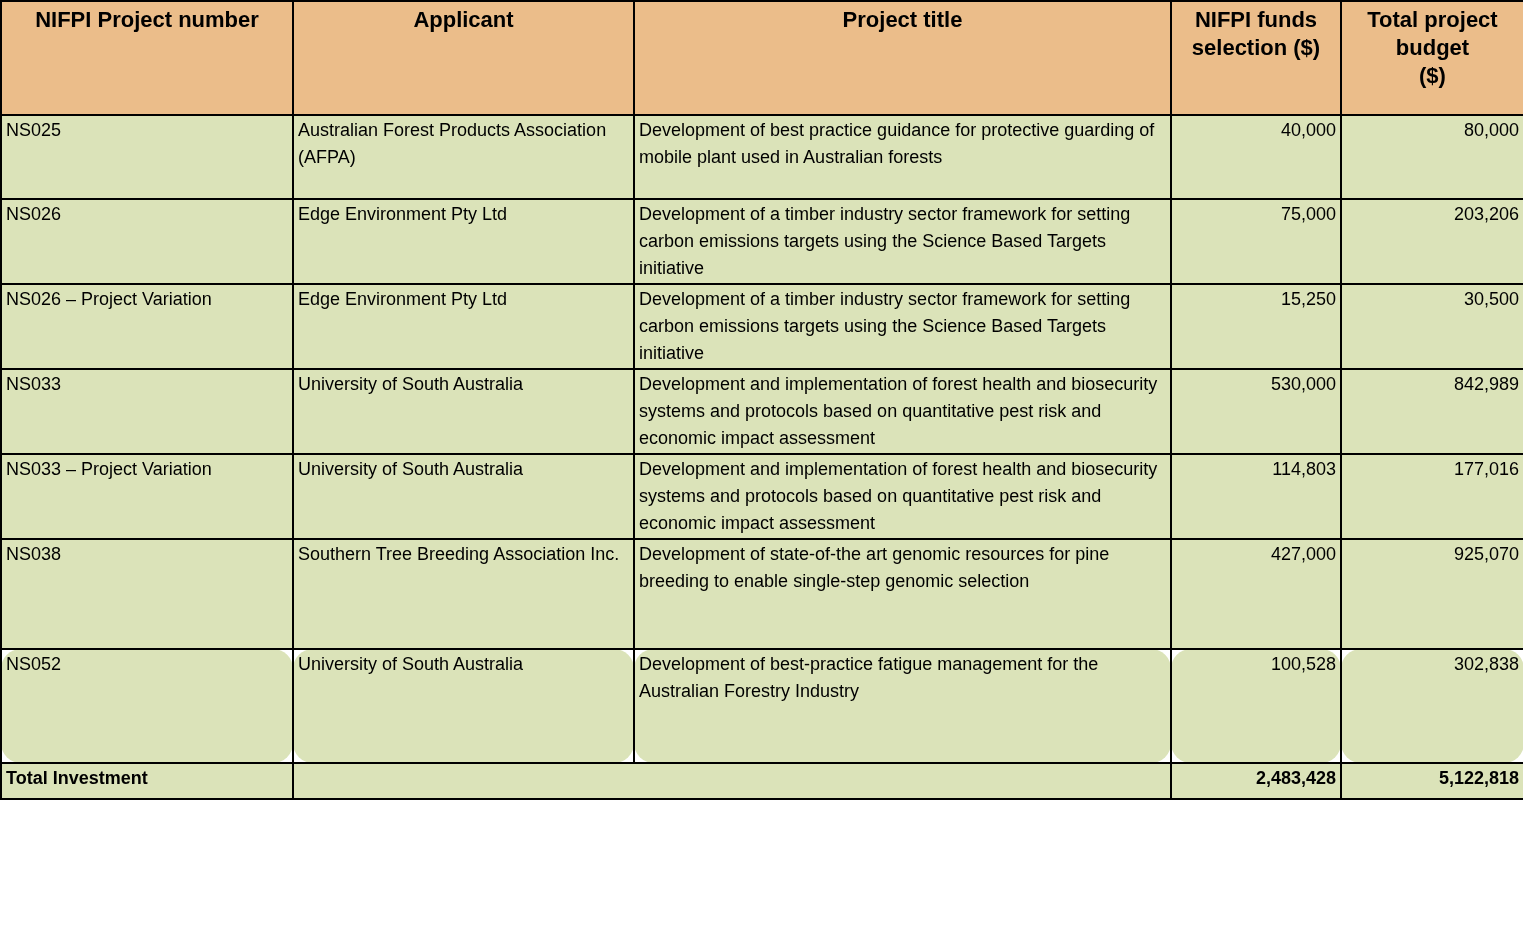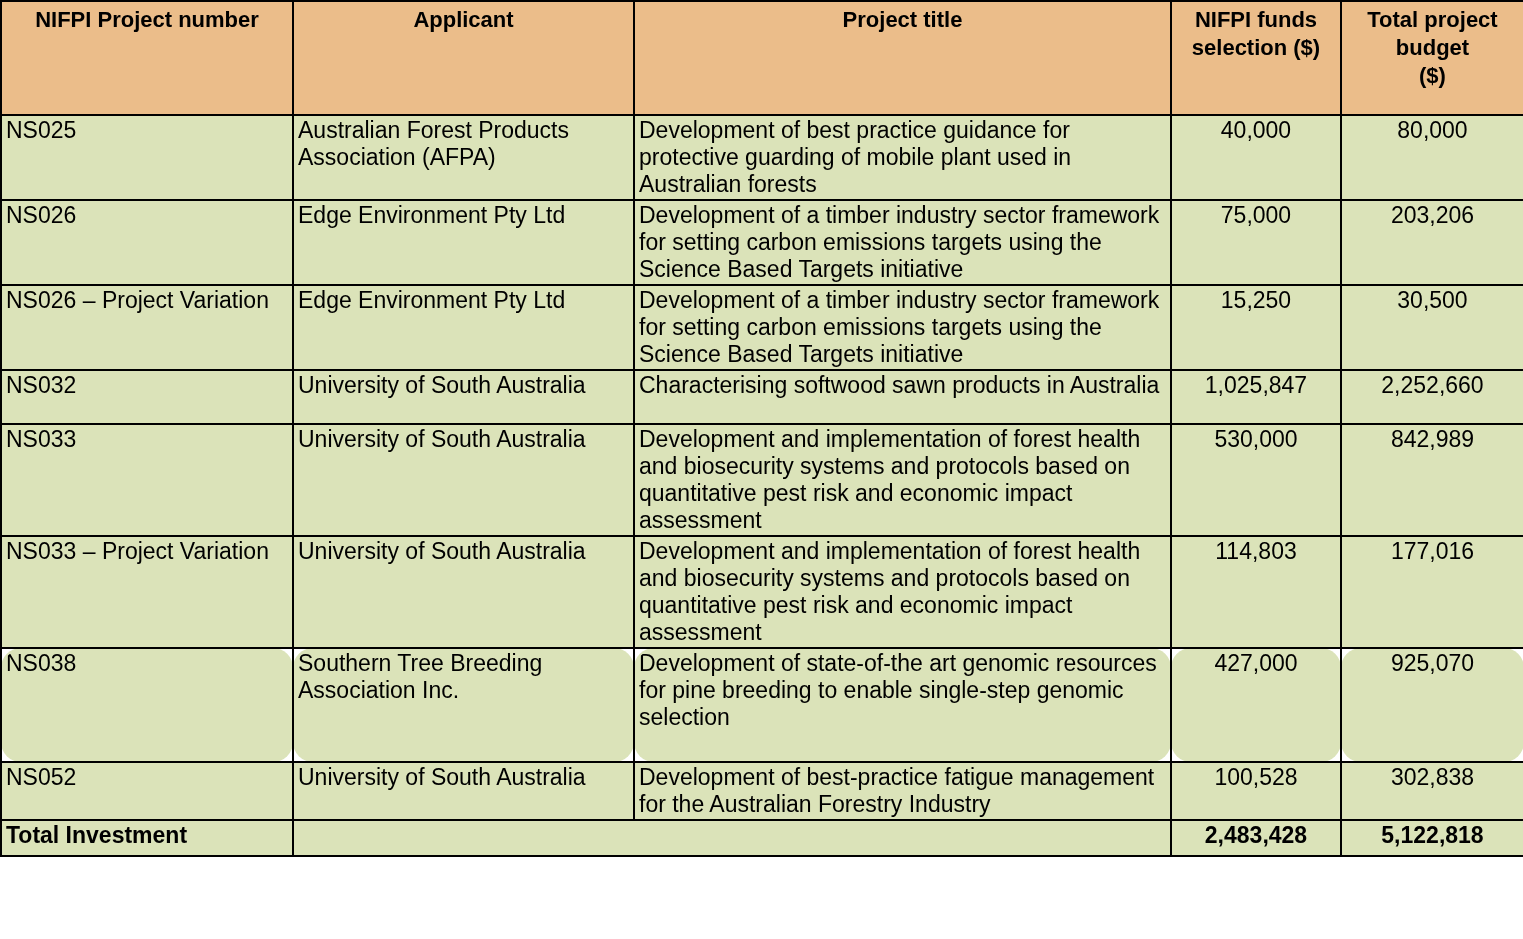"NS025" tbody td, tfoot td { font-size: 23px -> 18px }
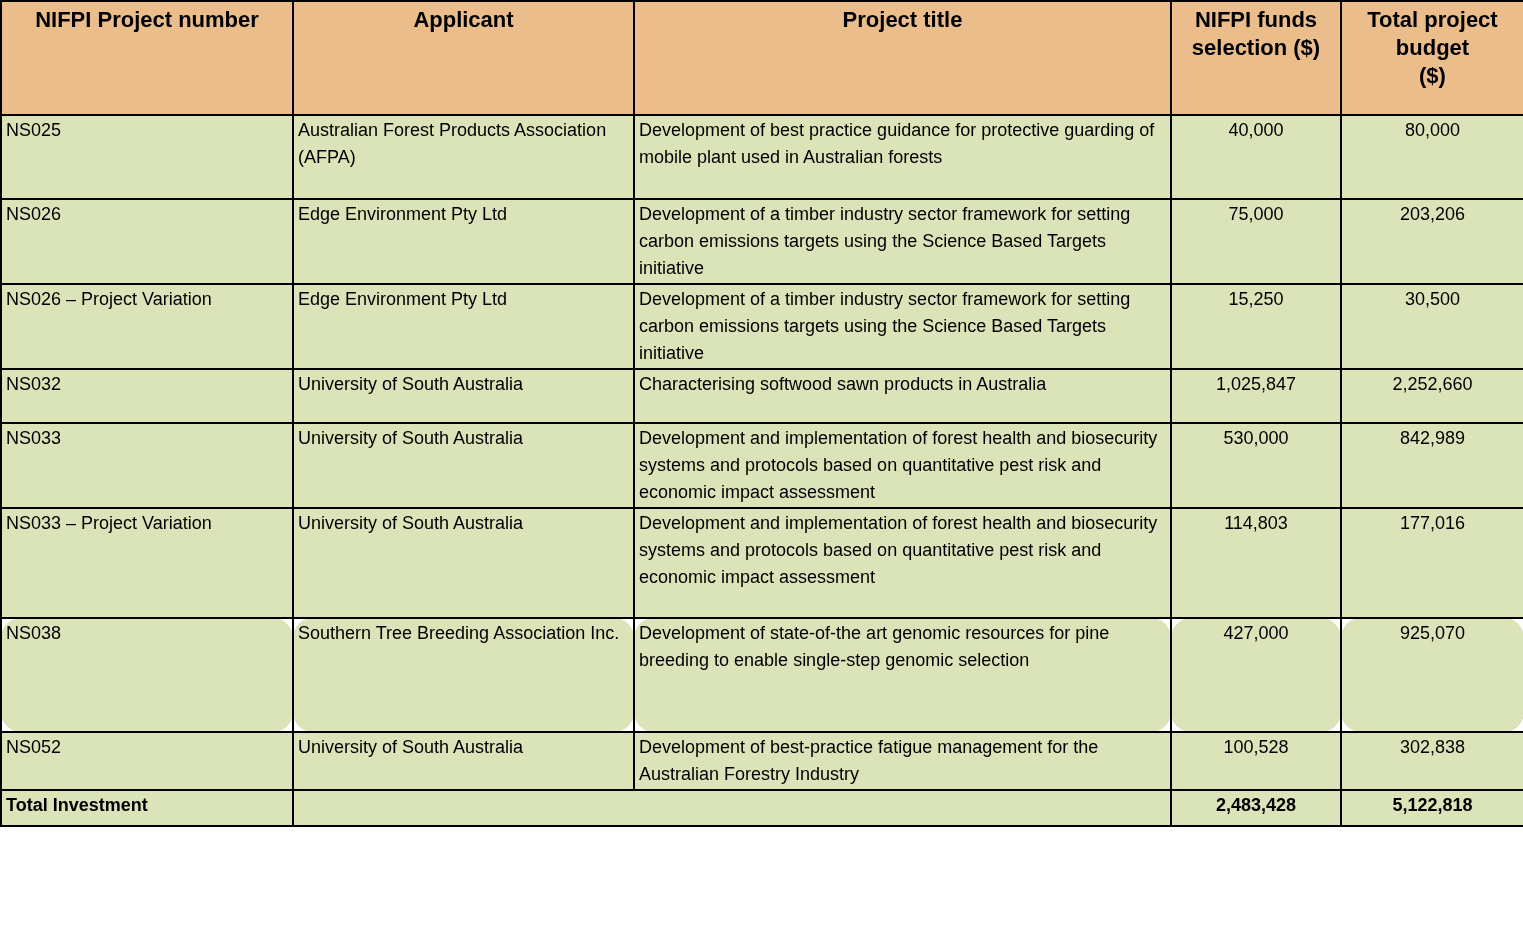"40,000" td.num { text-align: center -> right }
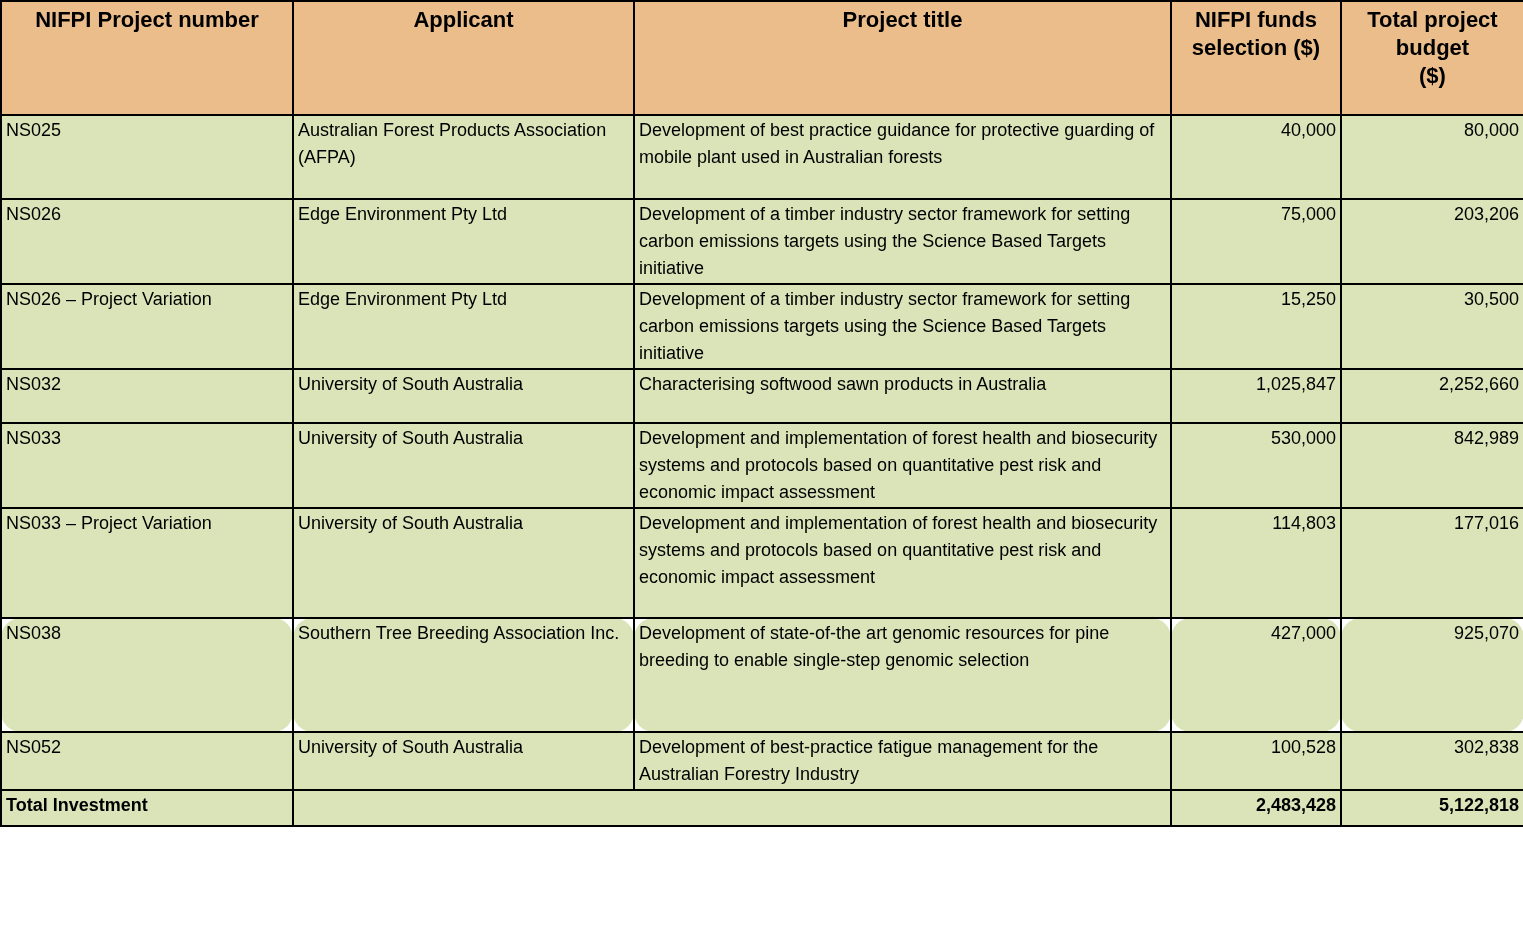"NS032" tr { html: <tr> <td>NS032</td> <td>University of South Australia</td> <td>Characterising softwood sawn products in Australia</td> <td>1,025,847</td> <td>2,252,660</td> </tr> -> none }
